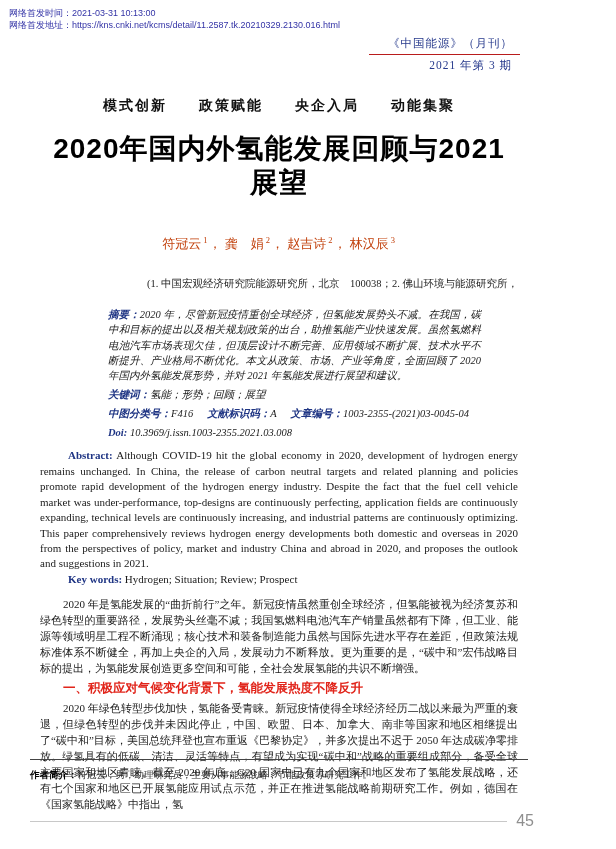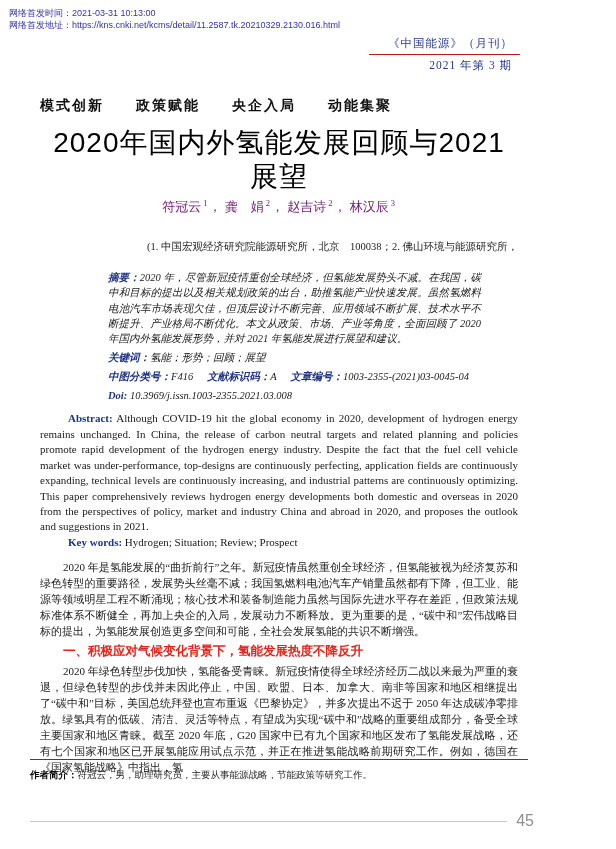"模式创新 政策赋能 央企入局 动能集聚" .subtitle { text-align: none -> center }
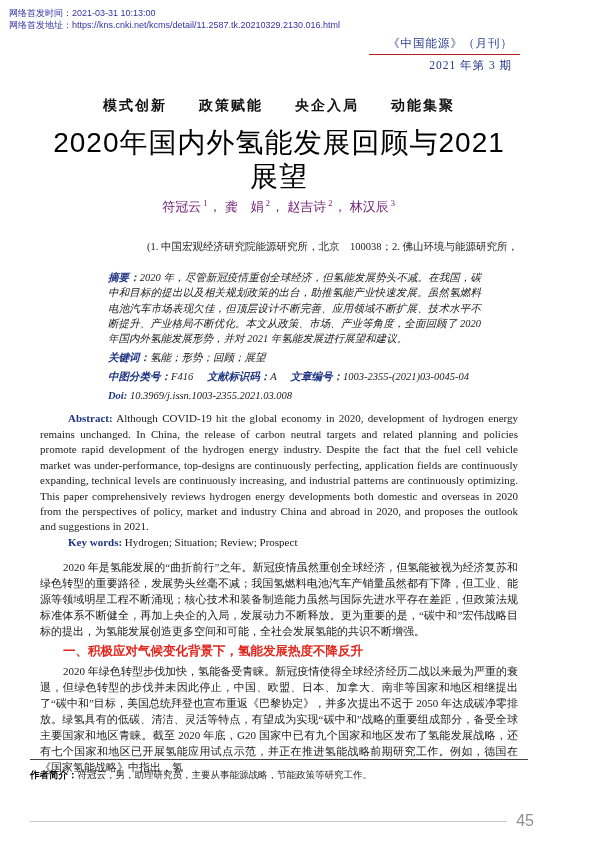"2020年国内外氢能发展回顾与2021展望" .title { font-weight: normal -> bold; margin-top: 12px -> 18px }
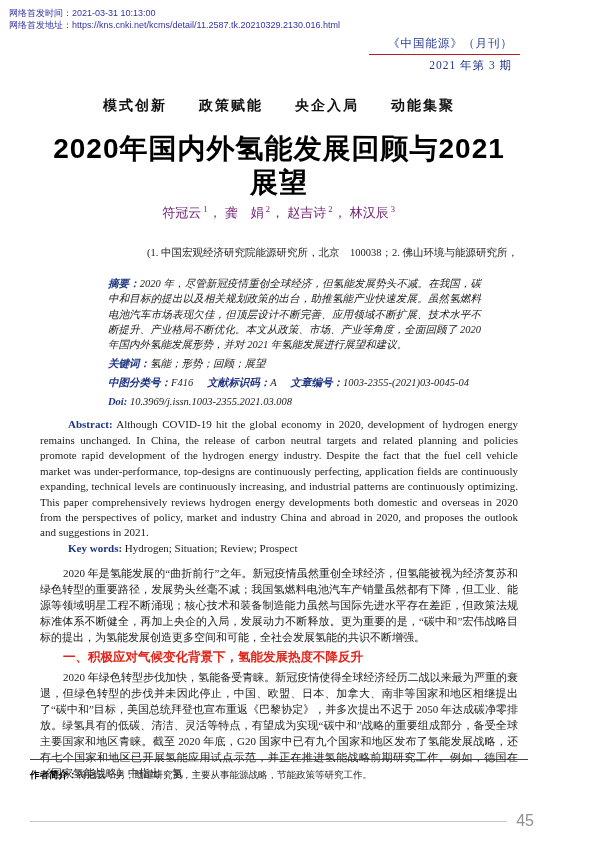"符冠云 1， 龚 娟 2，" .authors { color: #701a75 -> #c2410c; margin-top: none -> 31px }
